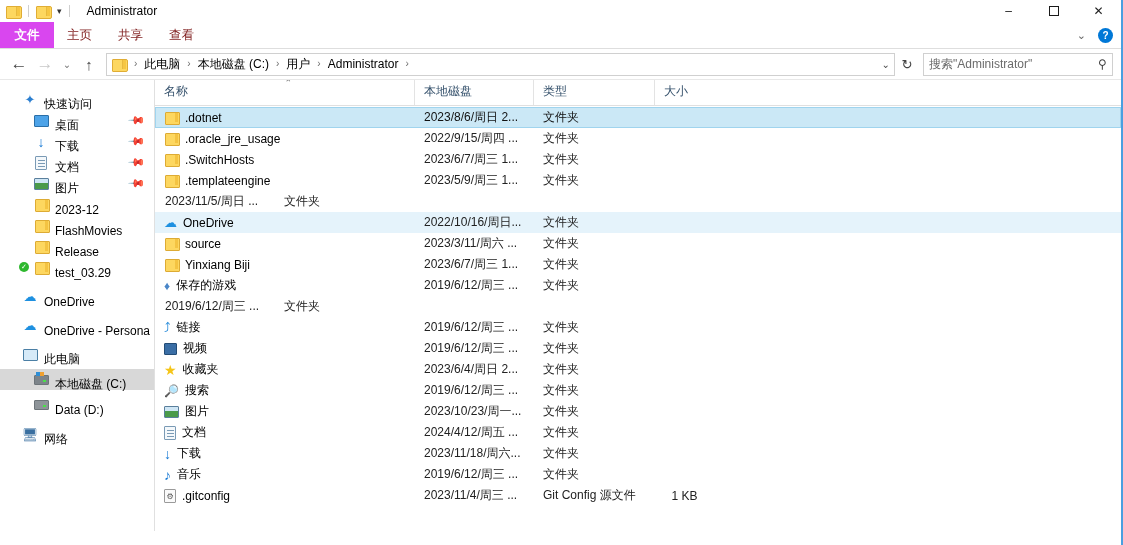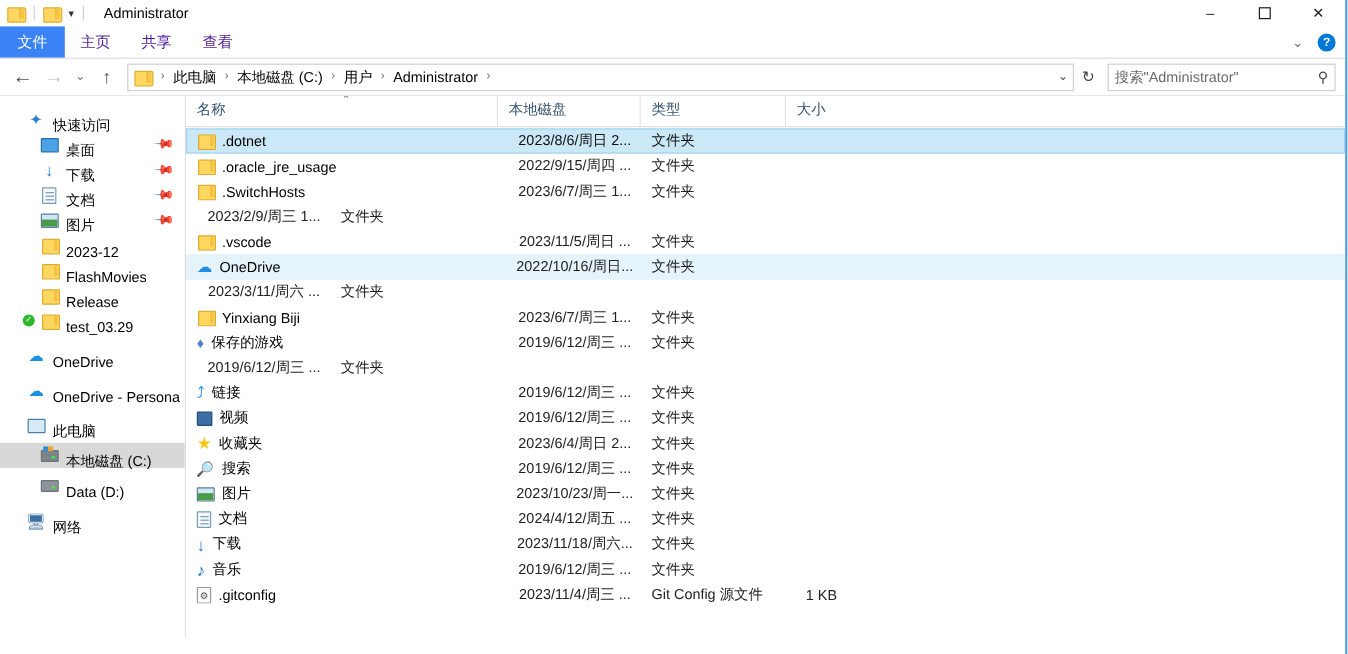"文件" .tab.file { background: #3b82f6 -> #d946ef; font-weight: none -> bold }
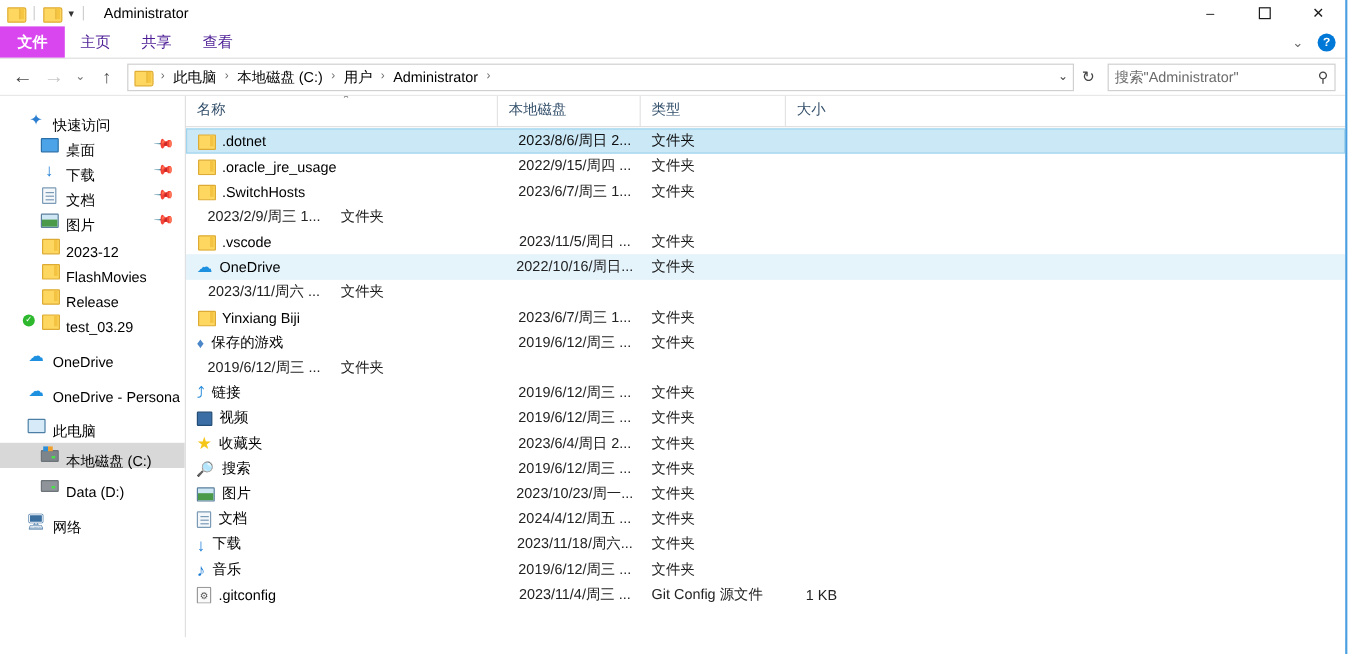"主页" .tab { color: #4c1d95 -> #7f1d1d }
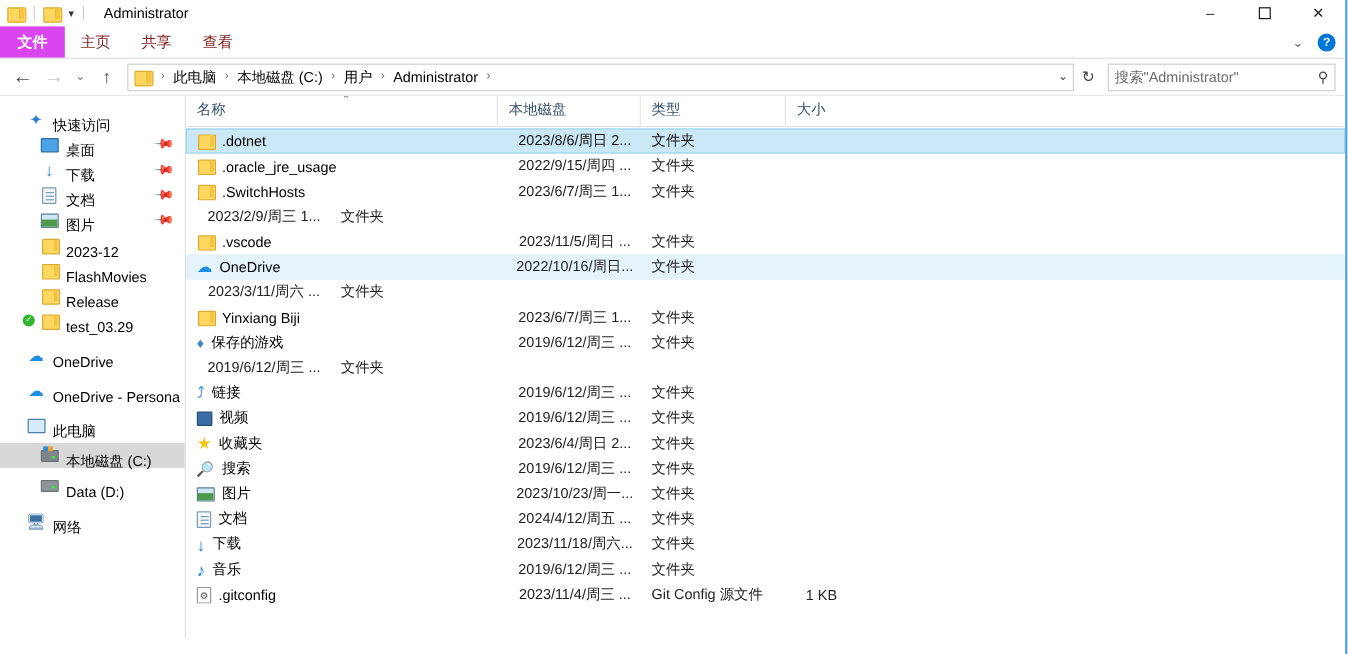"2023/8/6/周日 2..." .cell.c-date { text-align: center -> none }
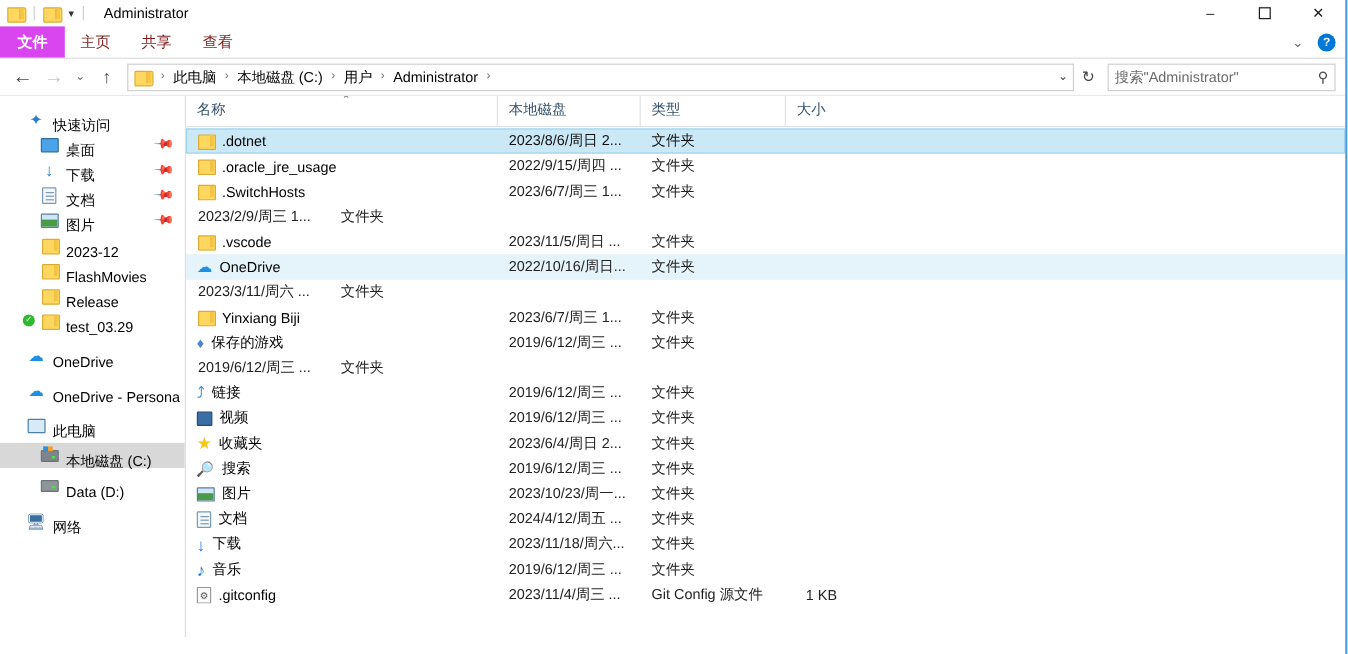".templateengine" div.cell { html: none -> <div> <span></span> <span>.templateengine</span> </div> }
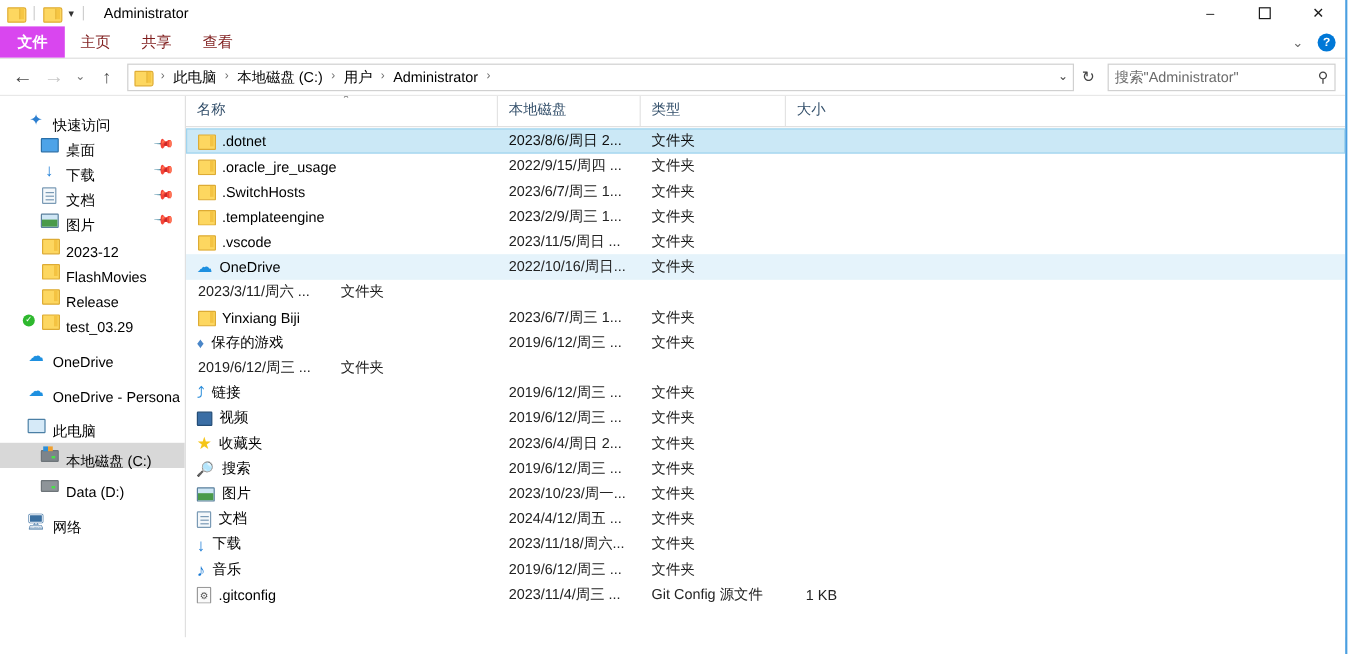"2023/2/9/周三 1..." div.cell { text: 2023/2/9/ -> 2023/5/9/ }
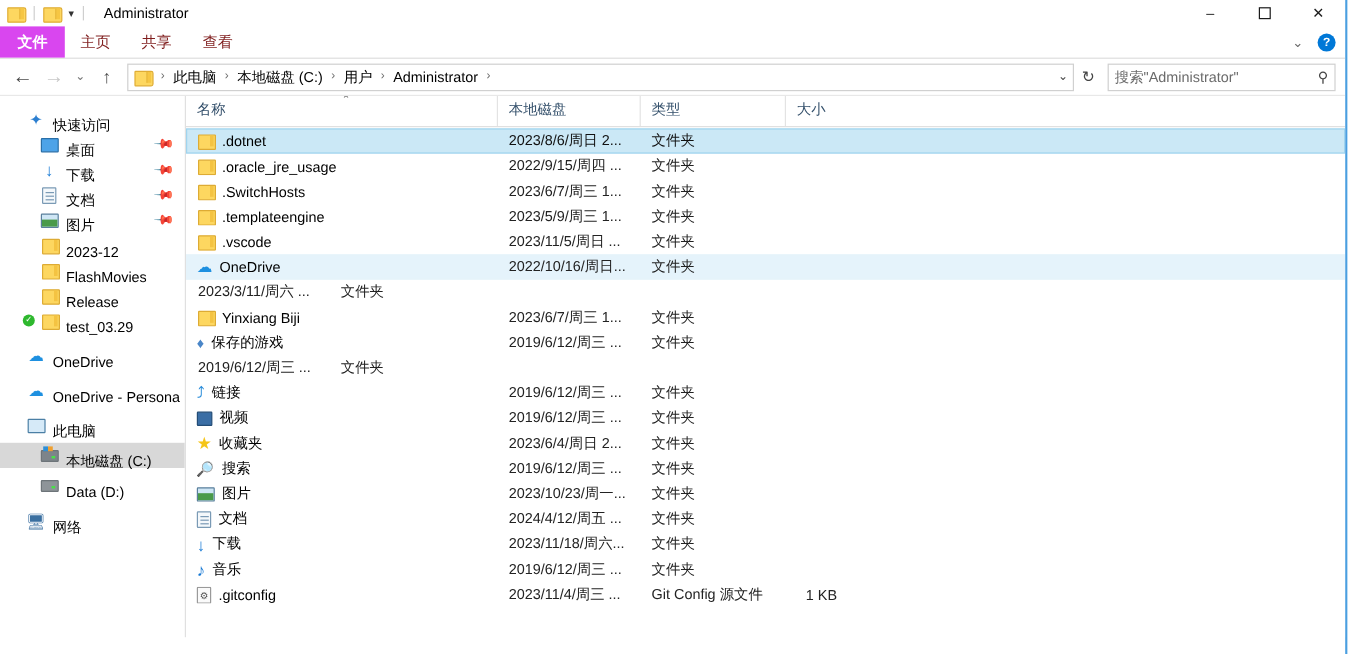".vscode" div.cell { html: <div> <span></span> <span>.vscode</span> </div> -> none }
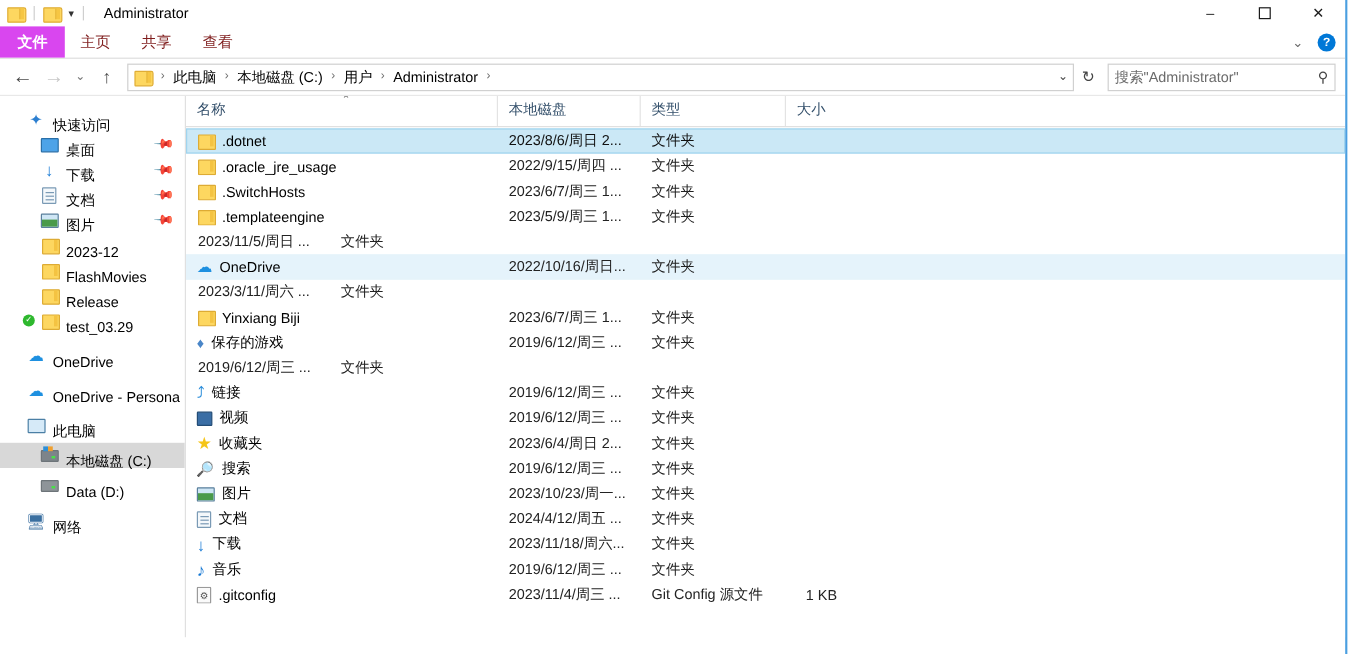"source" div.cell { html: none -> <div> <span></span> <span>source</span> </div> }
